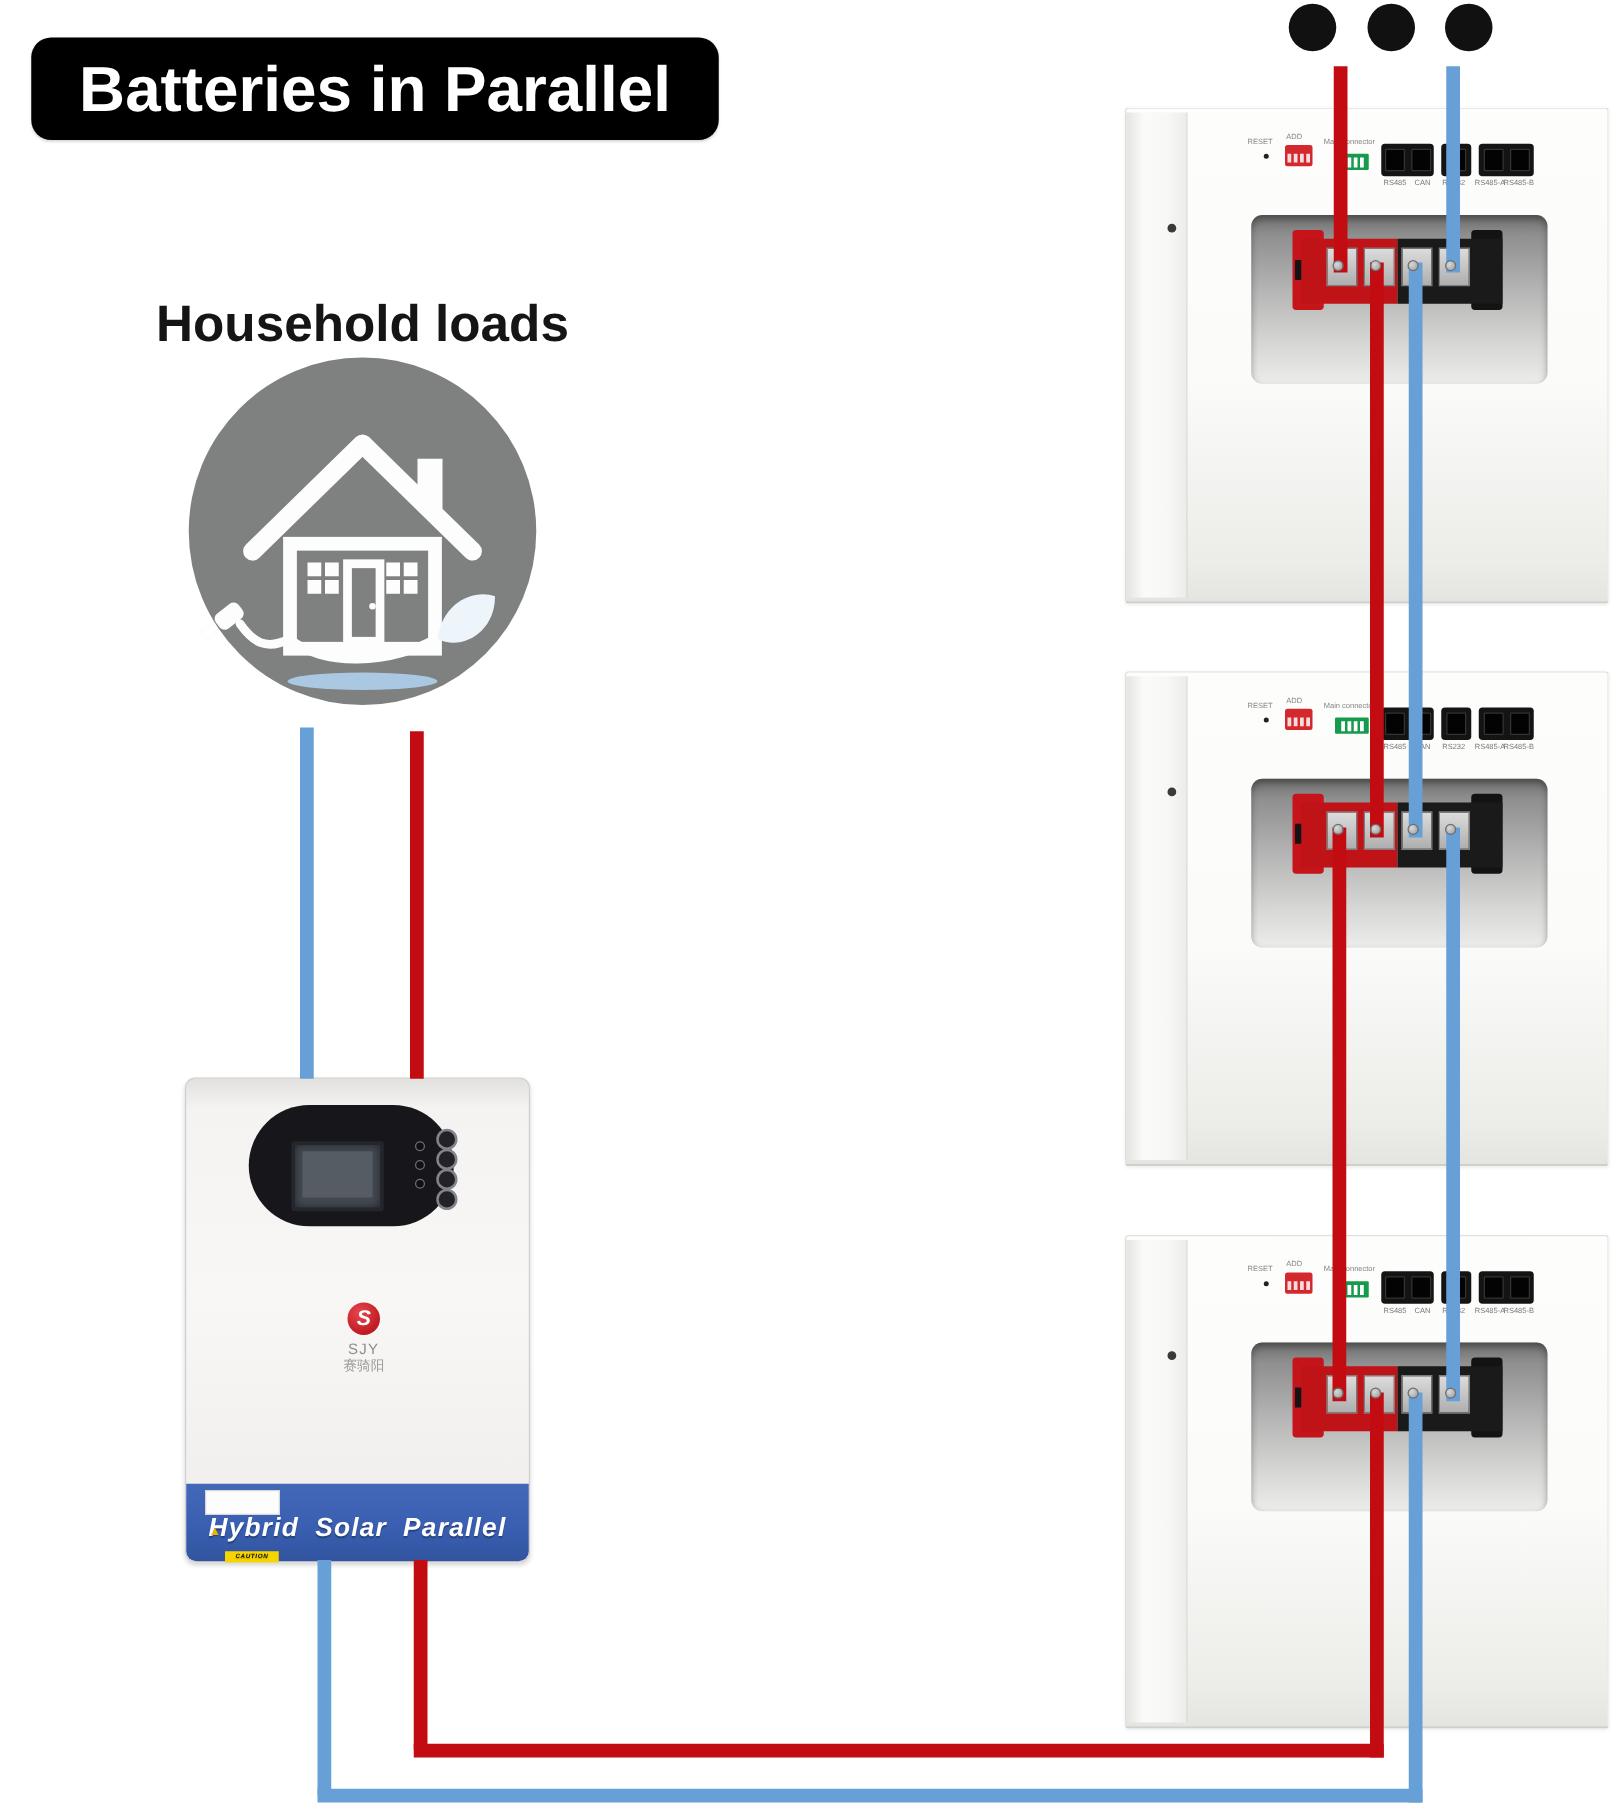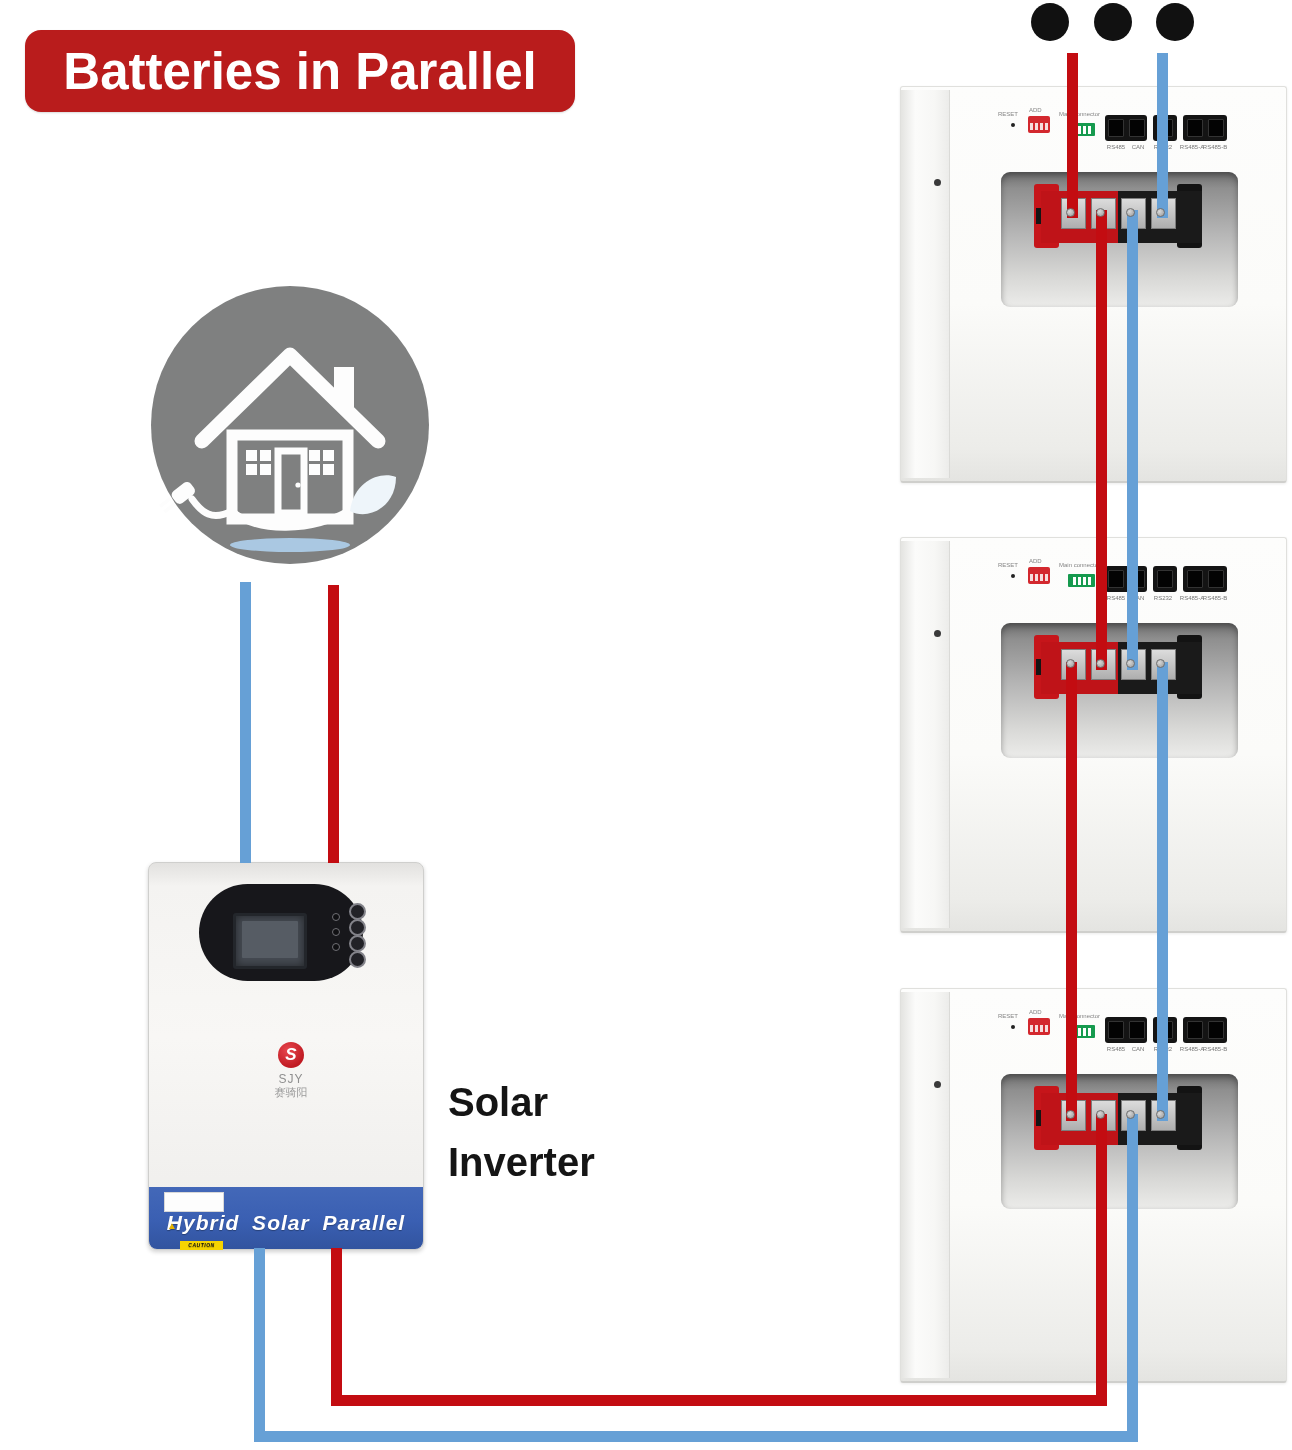"Batteries in Parallel" .title-box { background: #b91c1c -> #000000 }
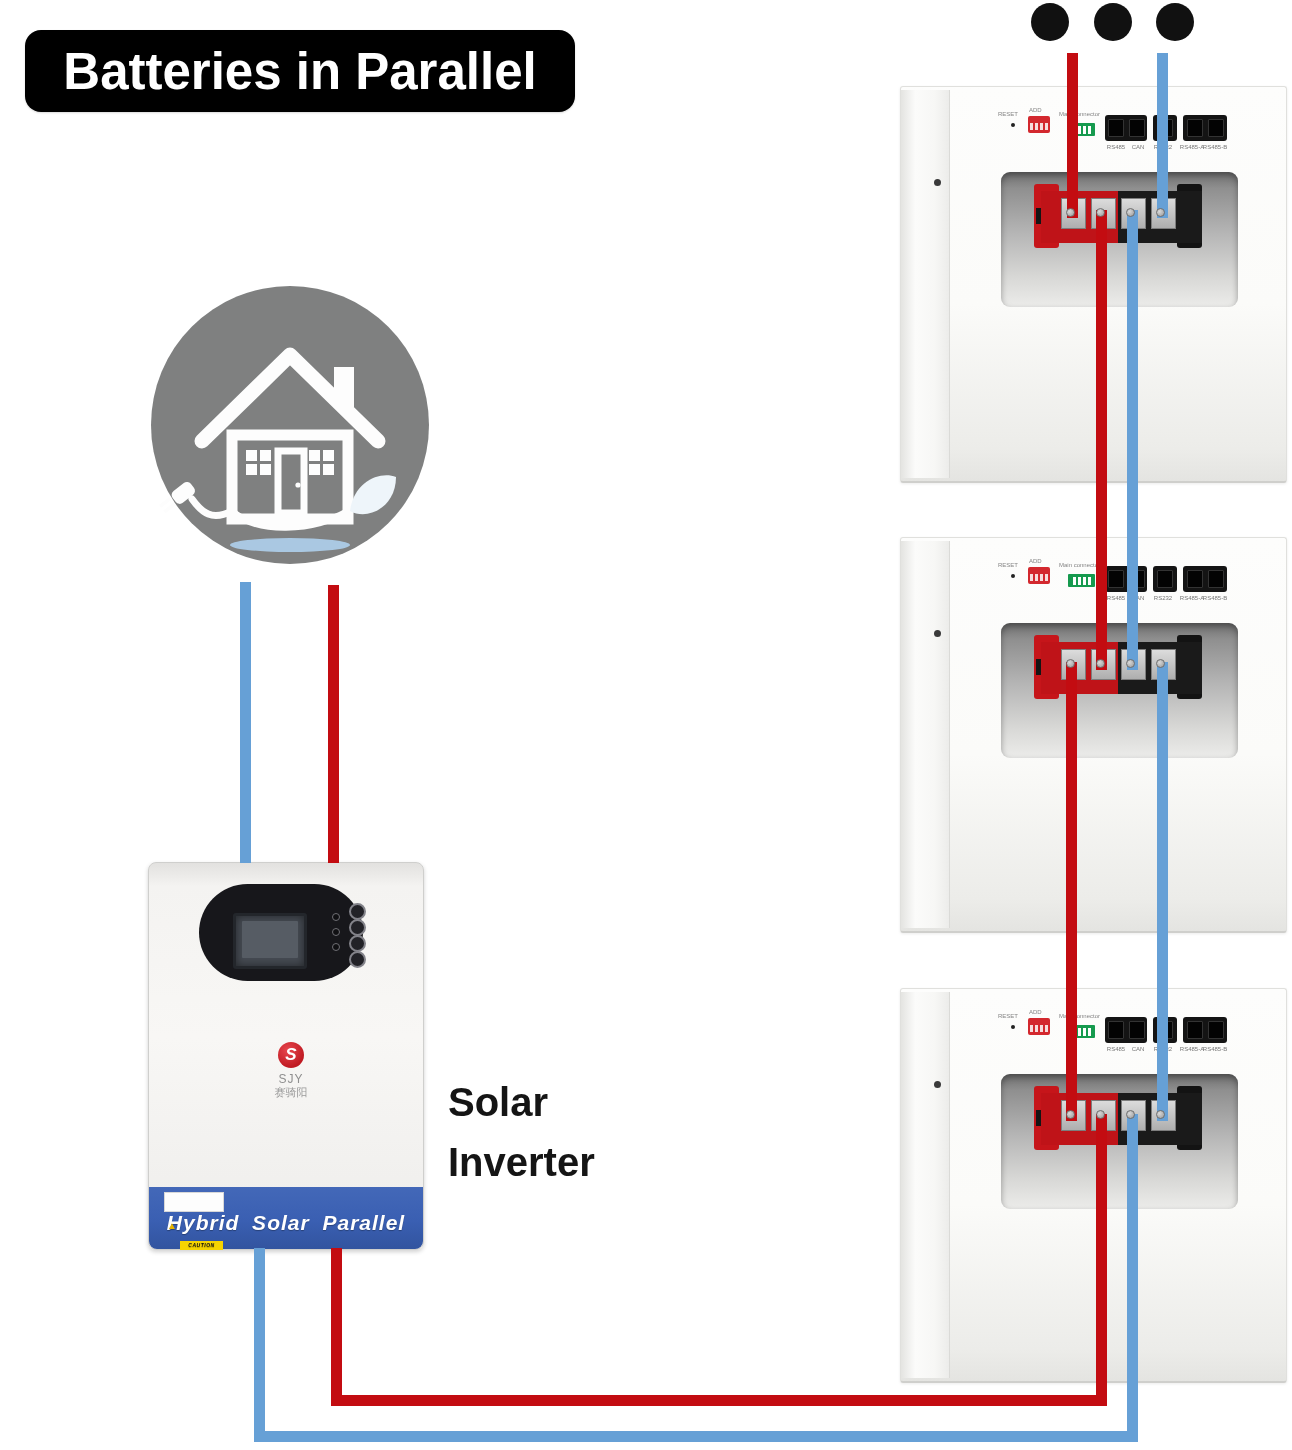"Household loads" div.hh-label { html: none -> <div>Household loads</div> }
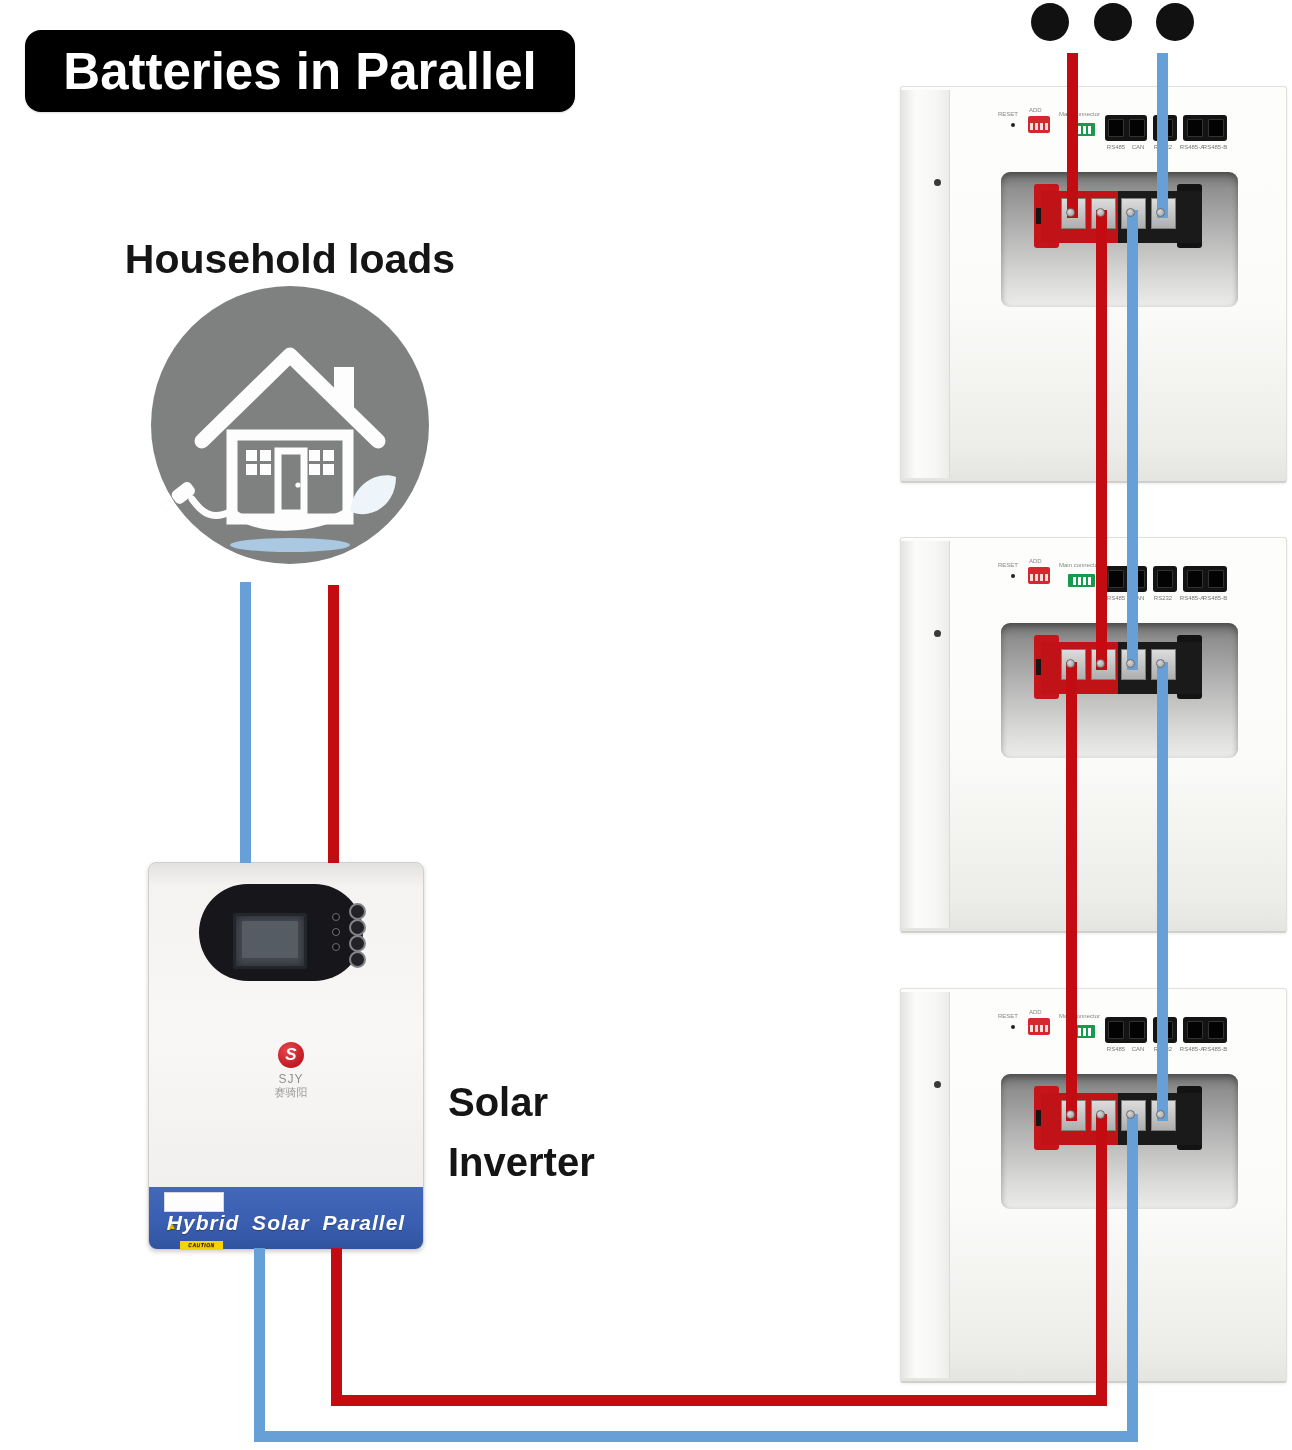"Solar" div.si-label { html: <div> <div>Solar</div> <div>Inverter</div> </div> -> none }
